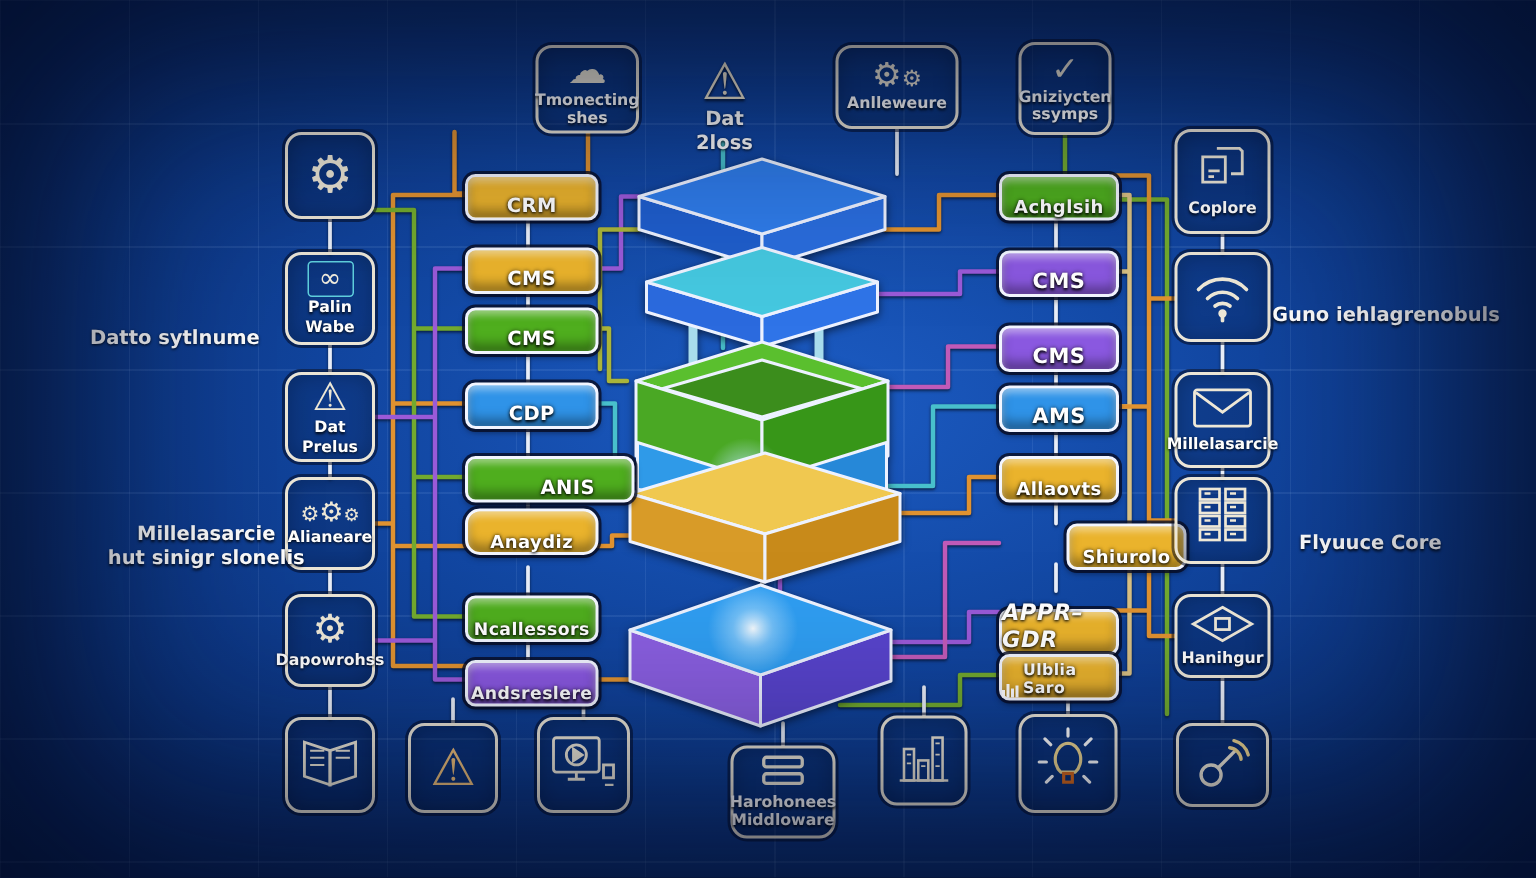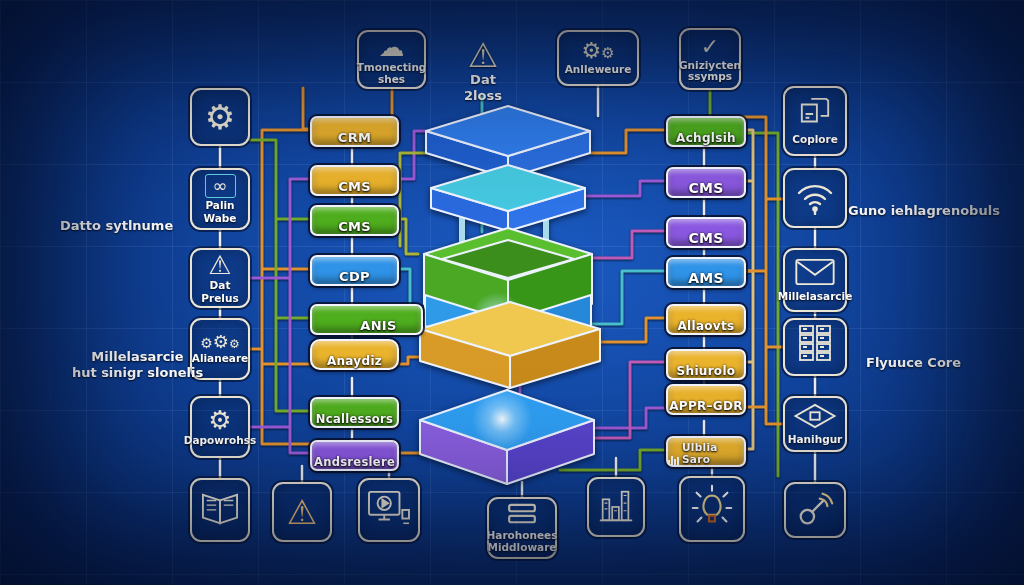"Shiurolo" div.node { margin-left: none -> 45px }
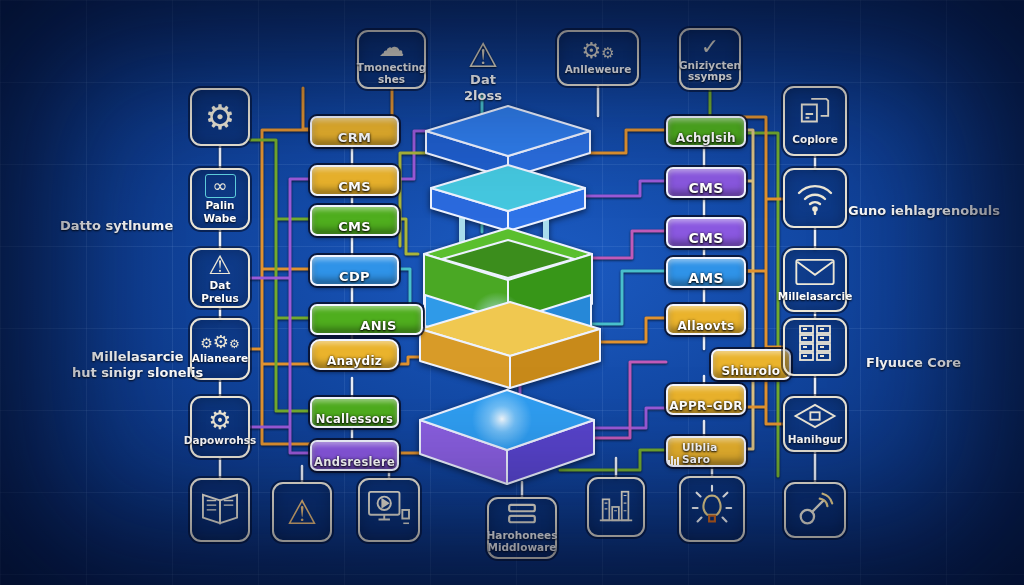"APPR–GDR" div.node { font-size: 12px -> 15px; font-style: none -> italic; top: 384px -> 406px }
